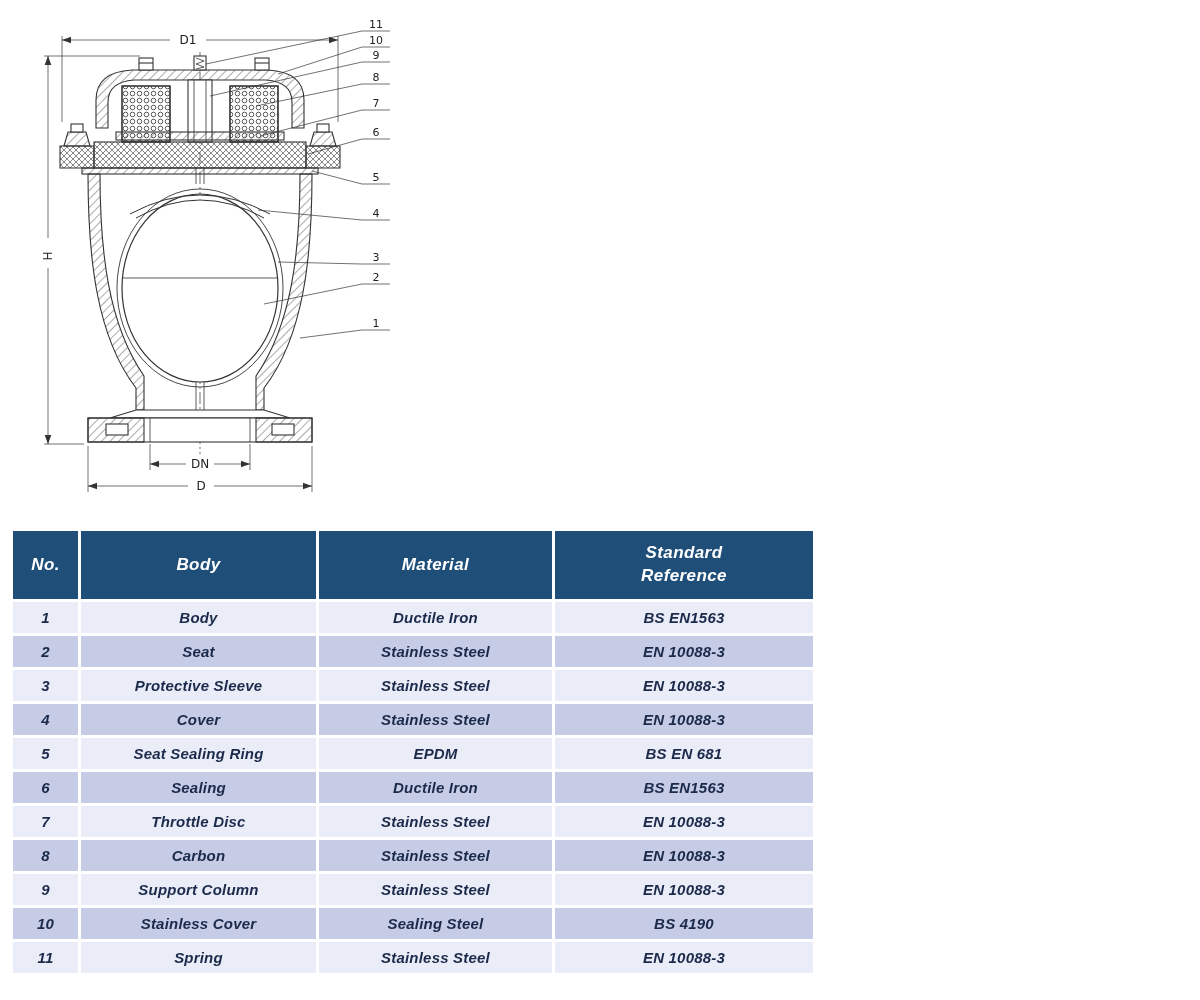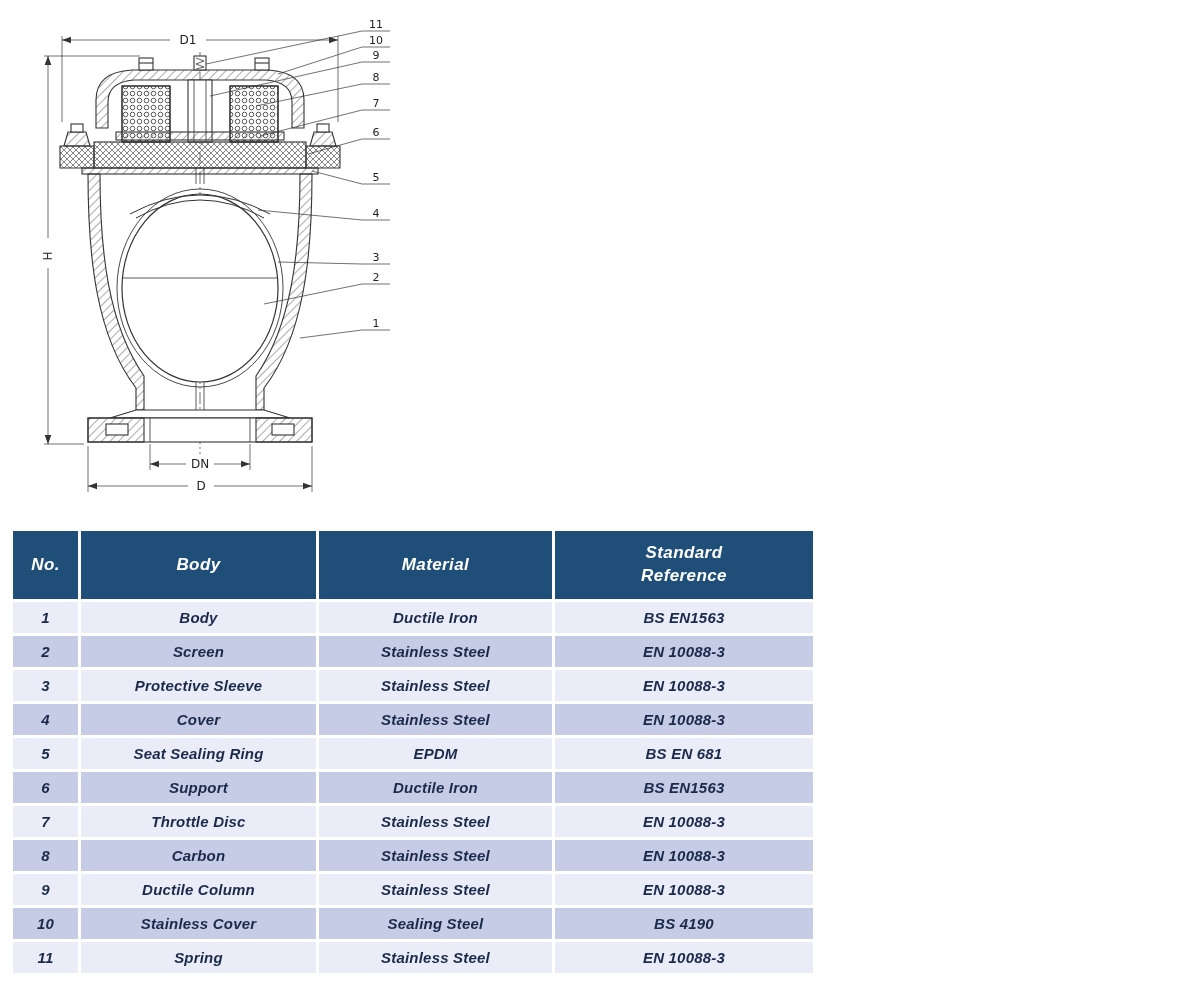"Screen" td { text: Screen -> Seat }
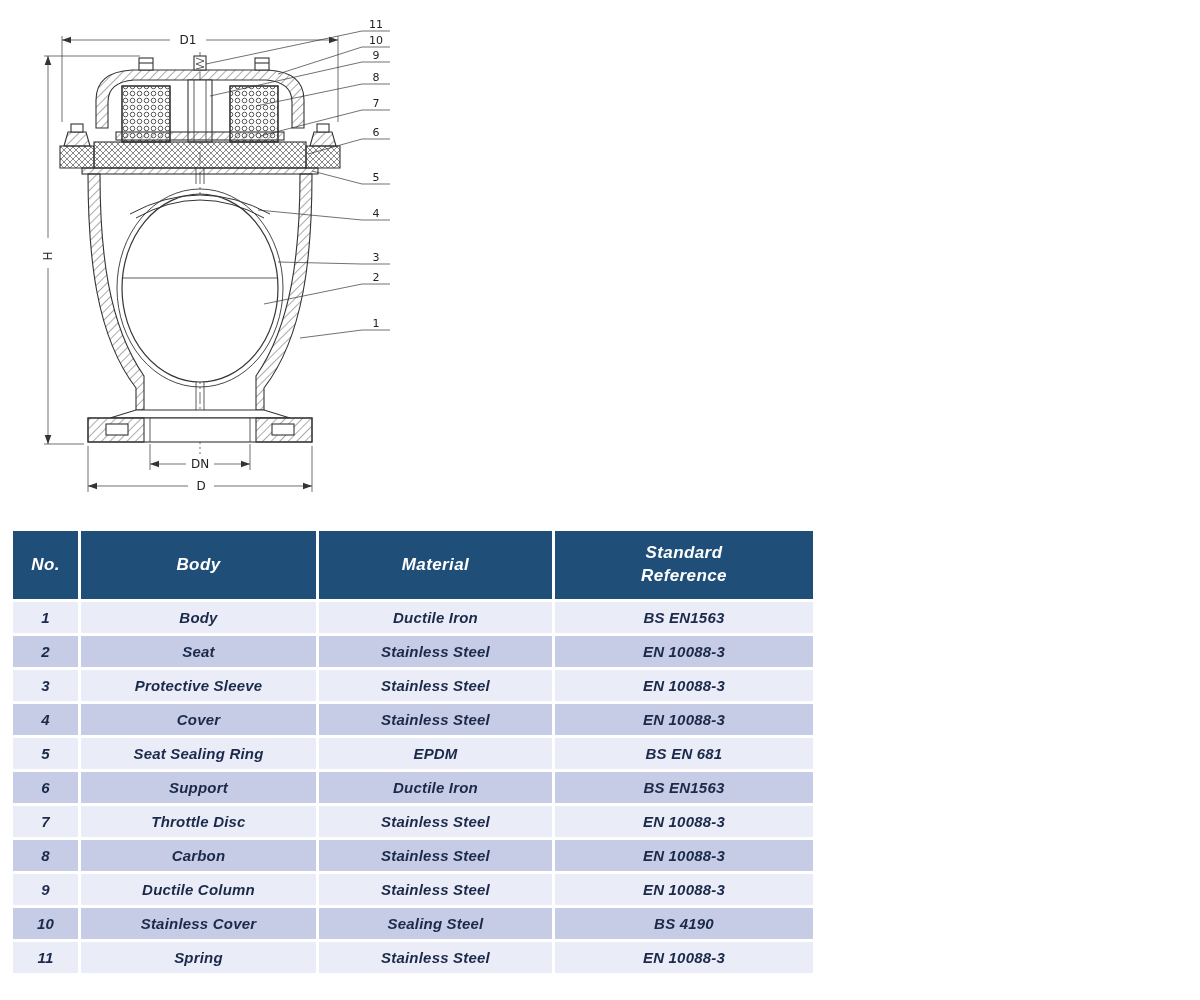"Support" td { text: Support -> Sealing }
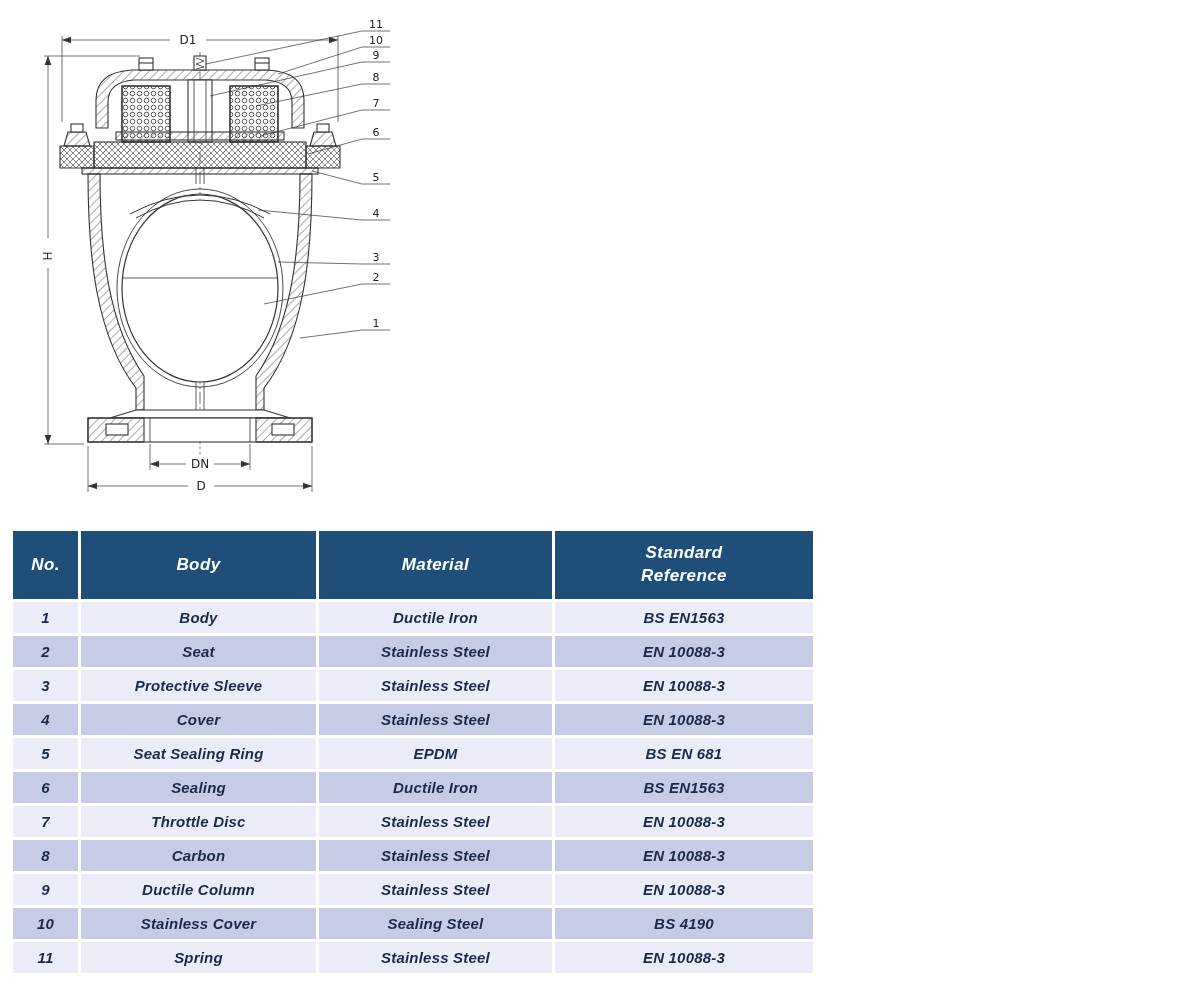"Ductile Column" td { text: Ductile -> Support }
